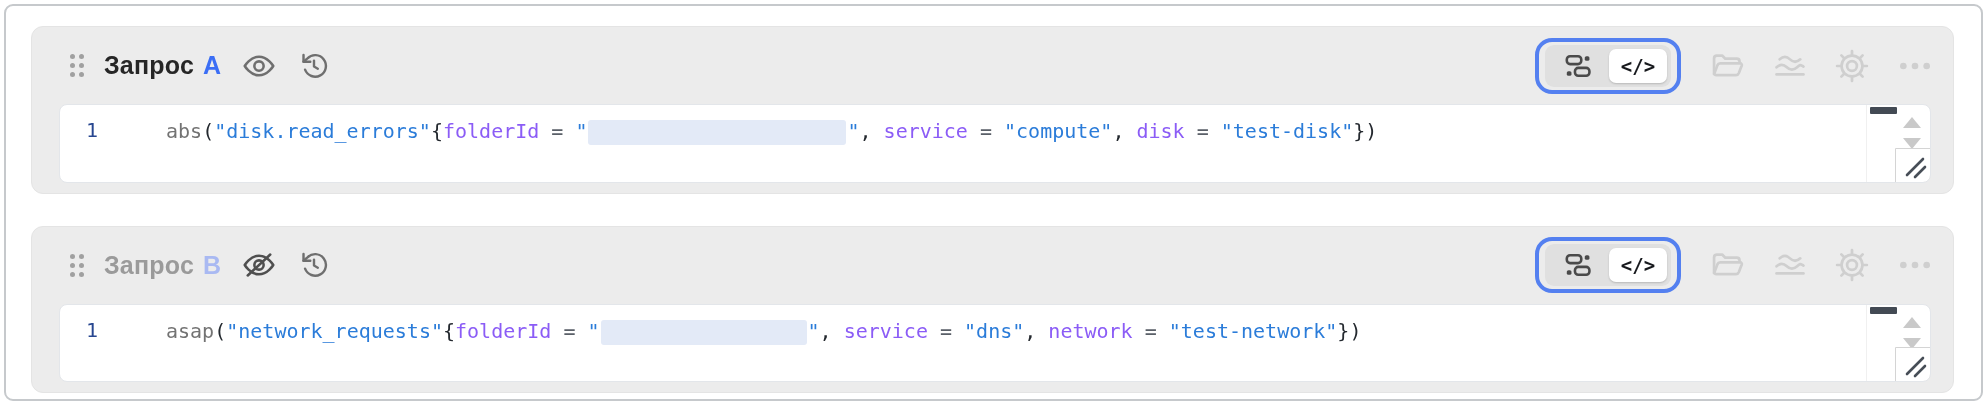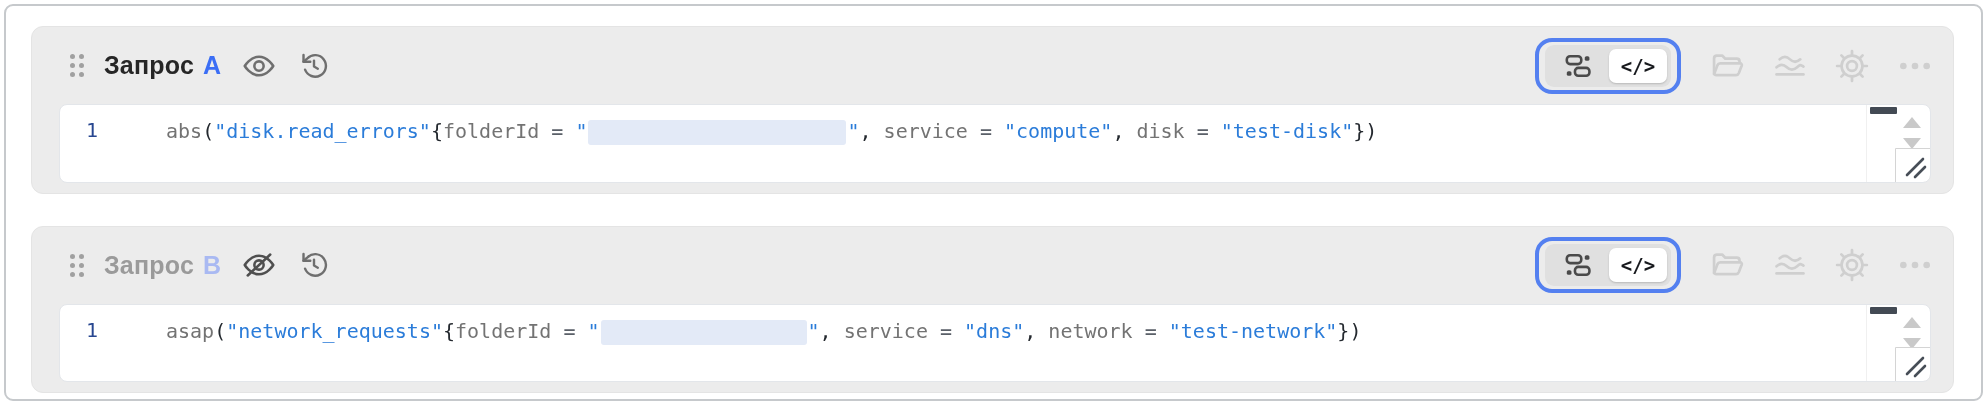"folderId" .tk-id { color: #737373 -> #8b5cf6 }
